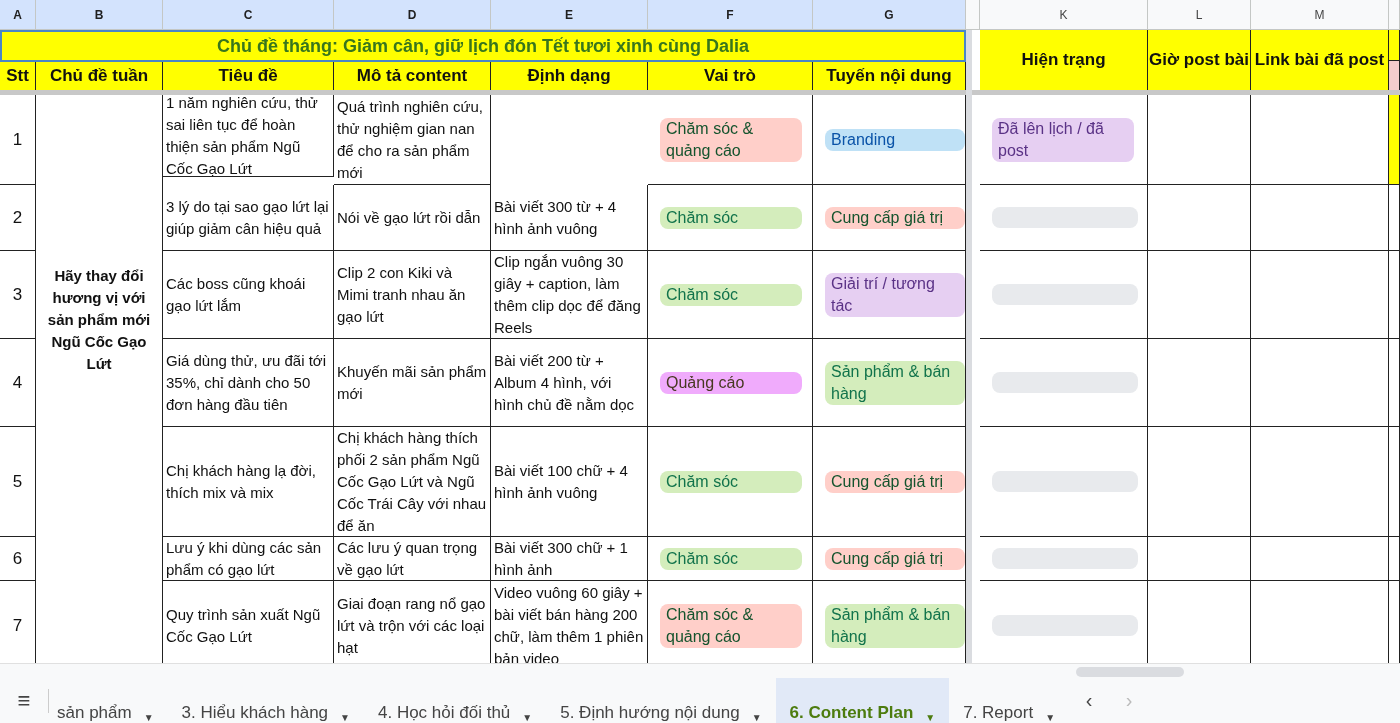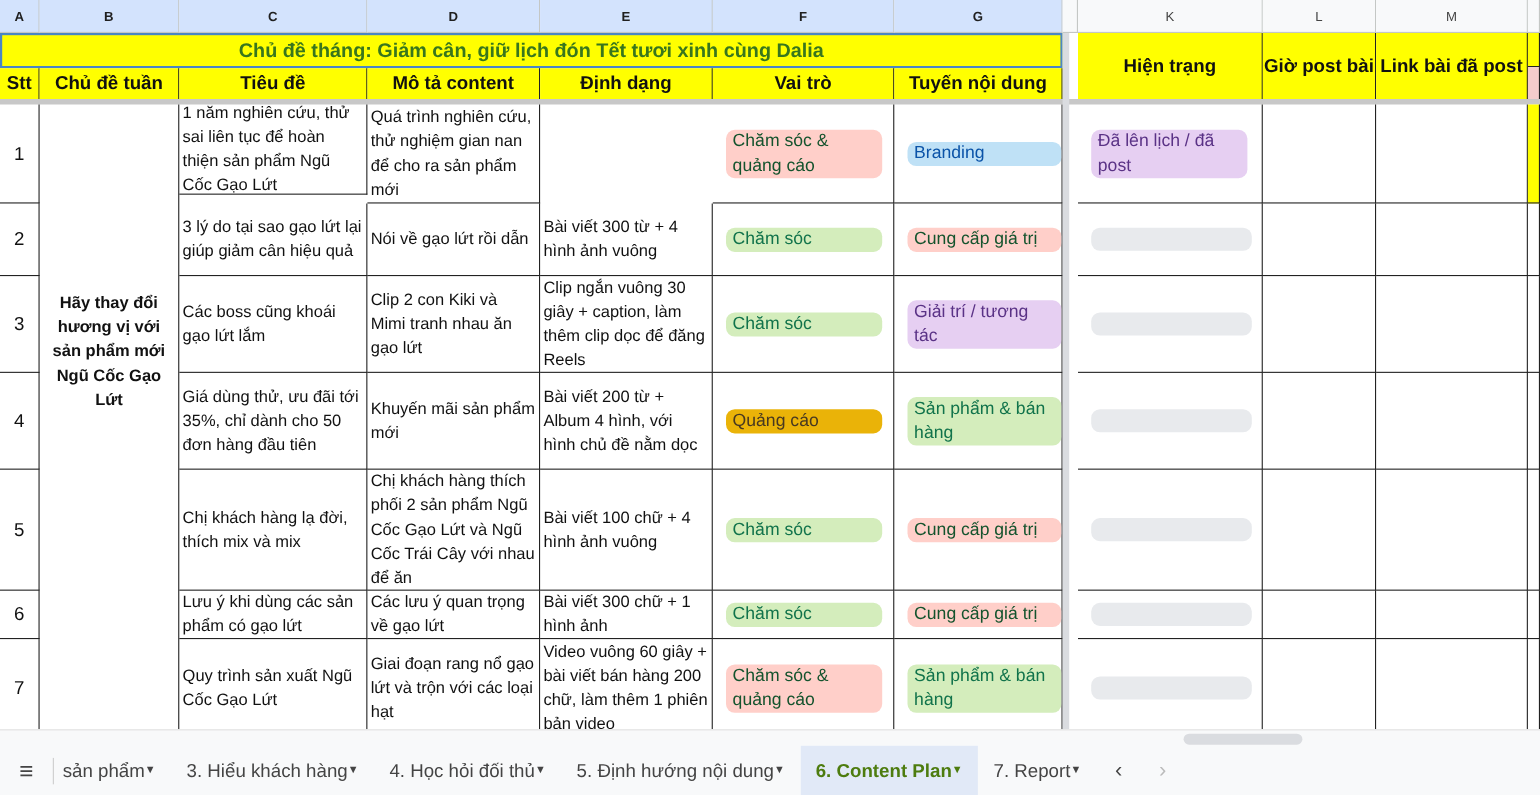"Quảng cáo" .chip.orange { background: #eab308 -> #f0abfc }
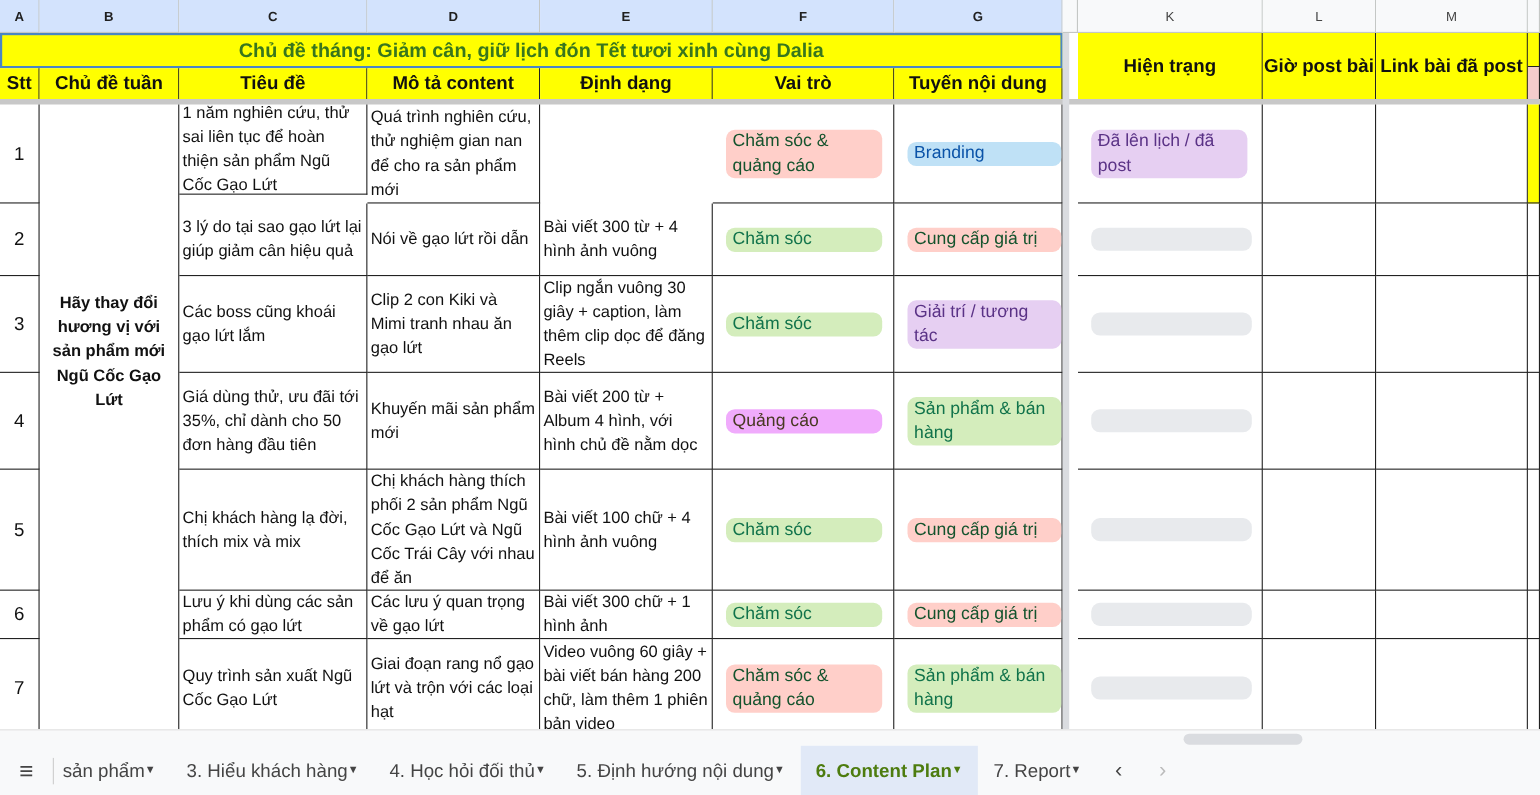"sản phẩm" .tab { align-items: center -> flex-end; gap: none -> 12px }
